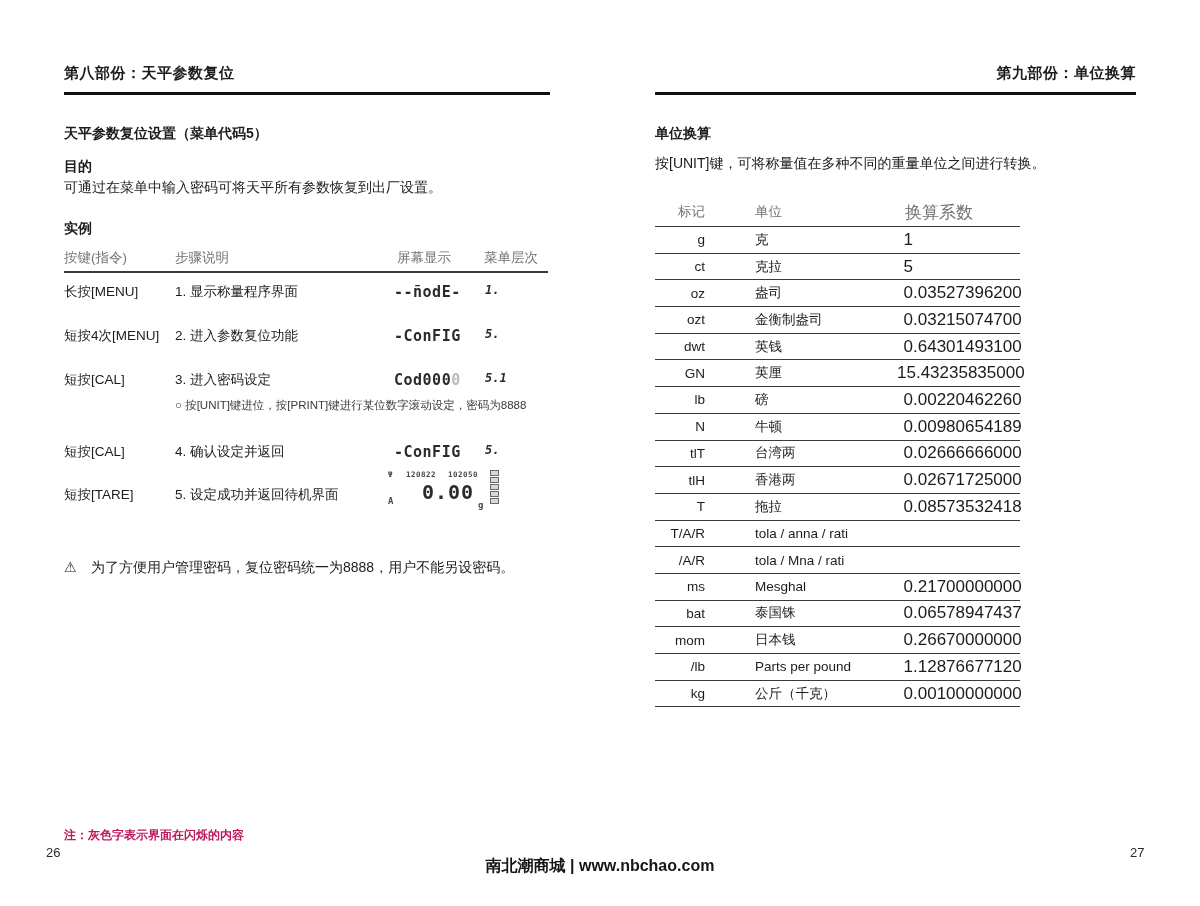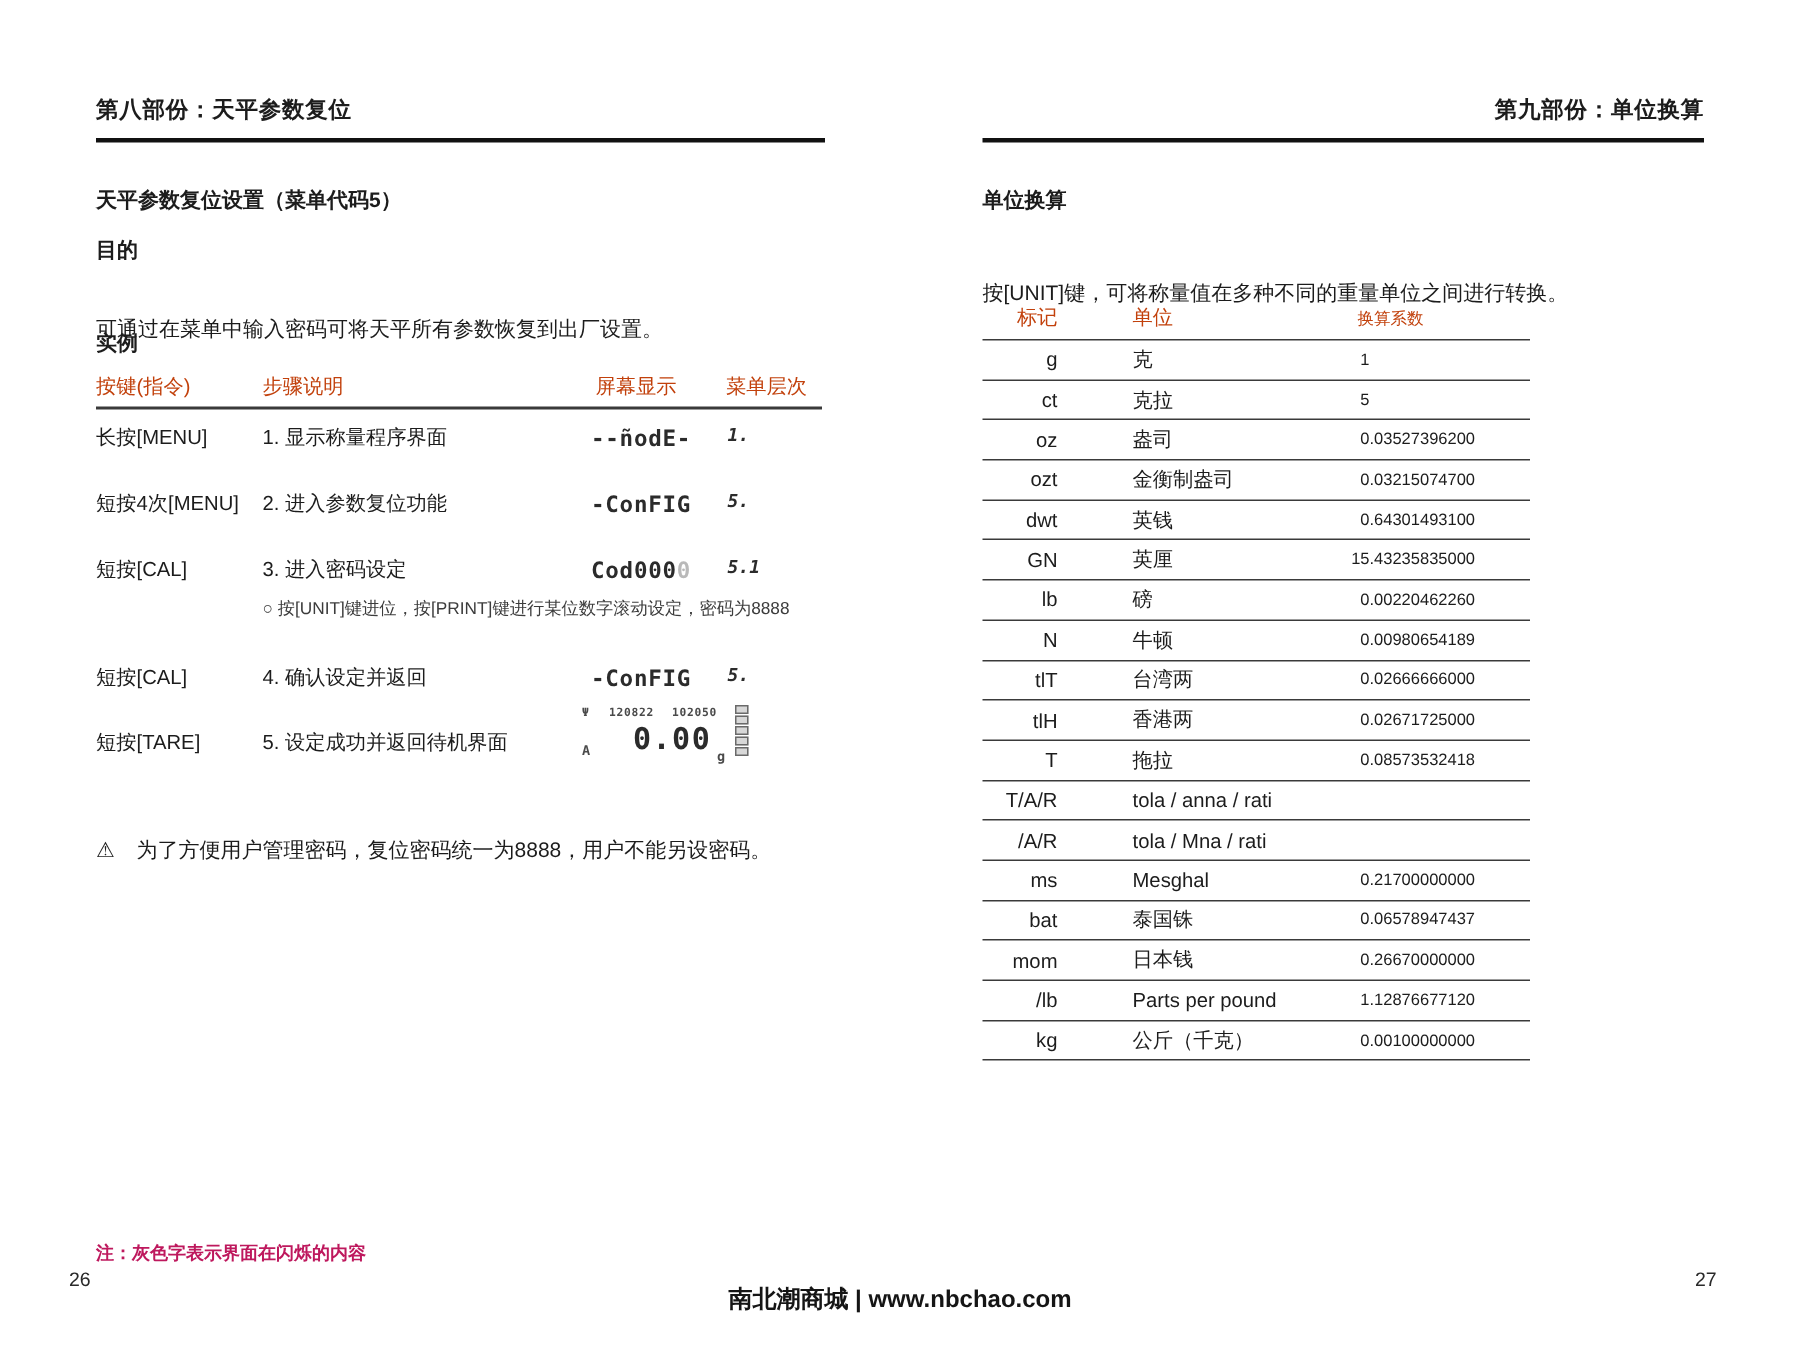"按[UNIT]键，可将称量值在多种不同的重量单位之间进行转换。" .body-text { margin-top: 32px -> none }
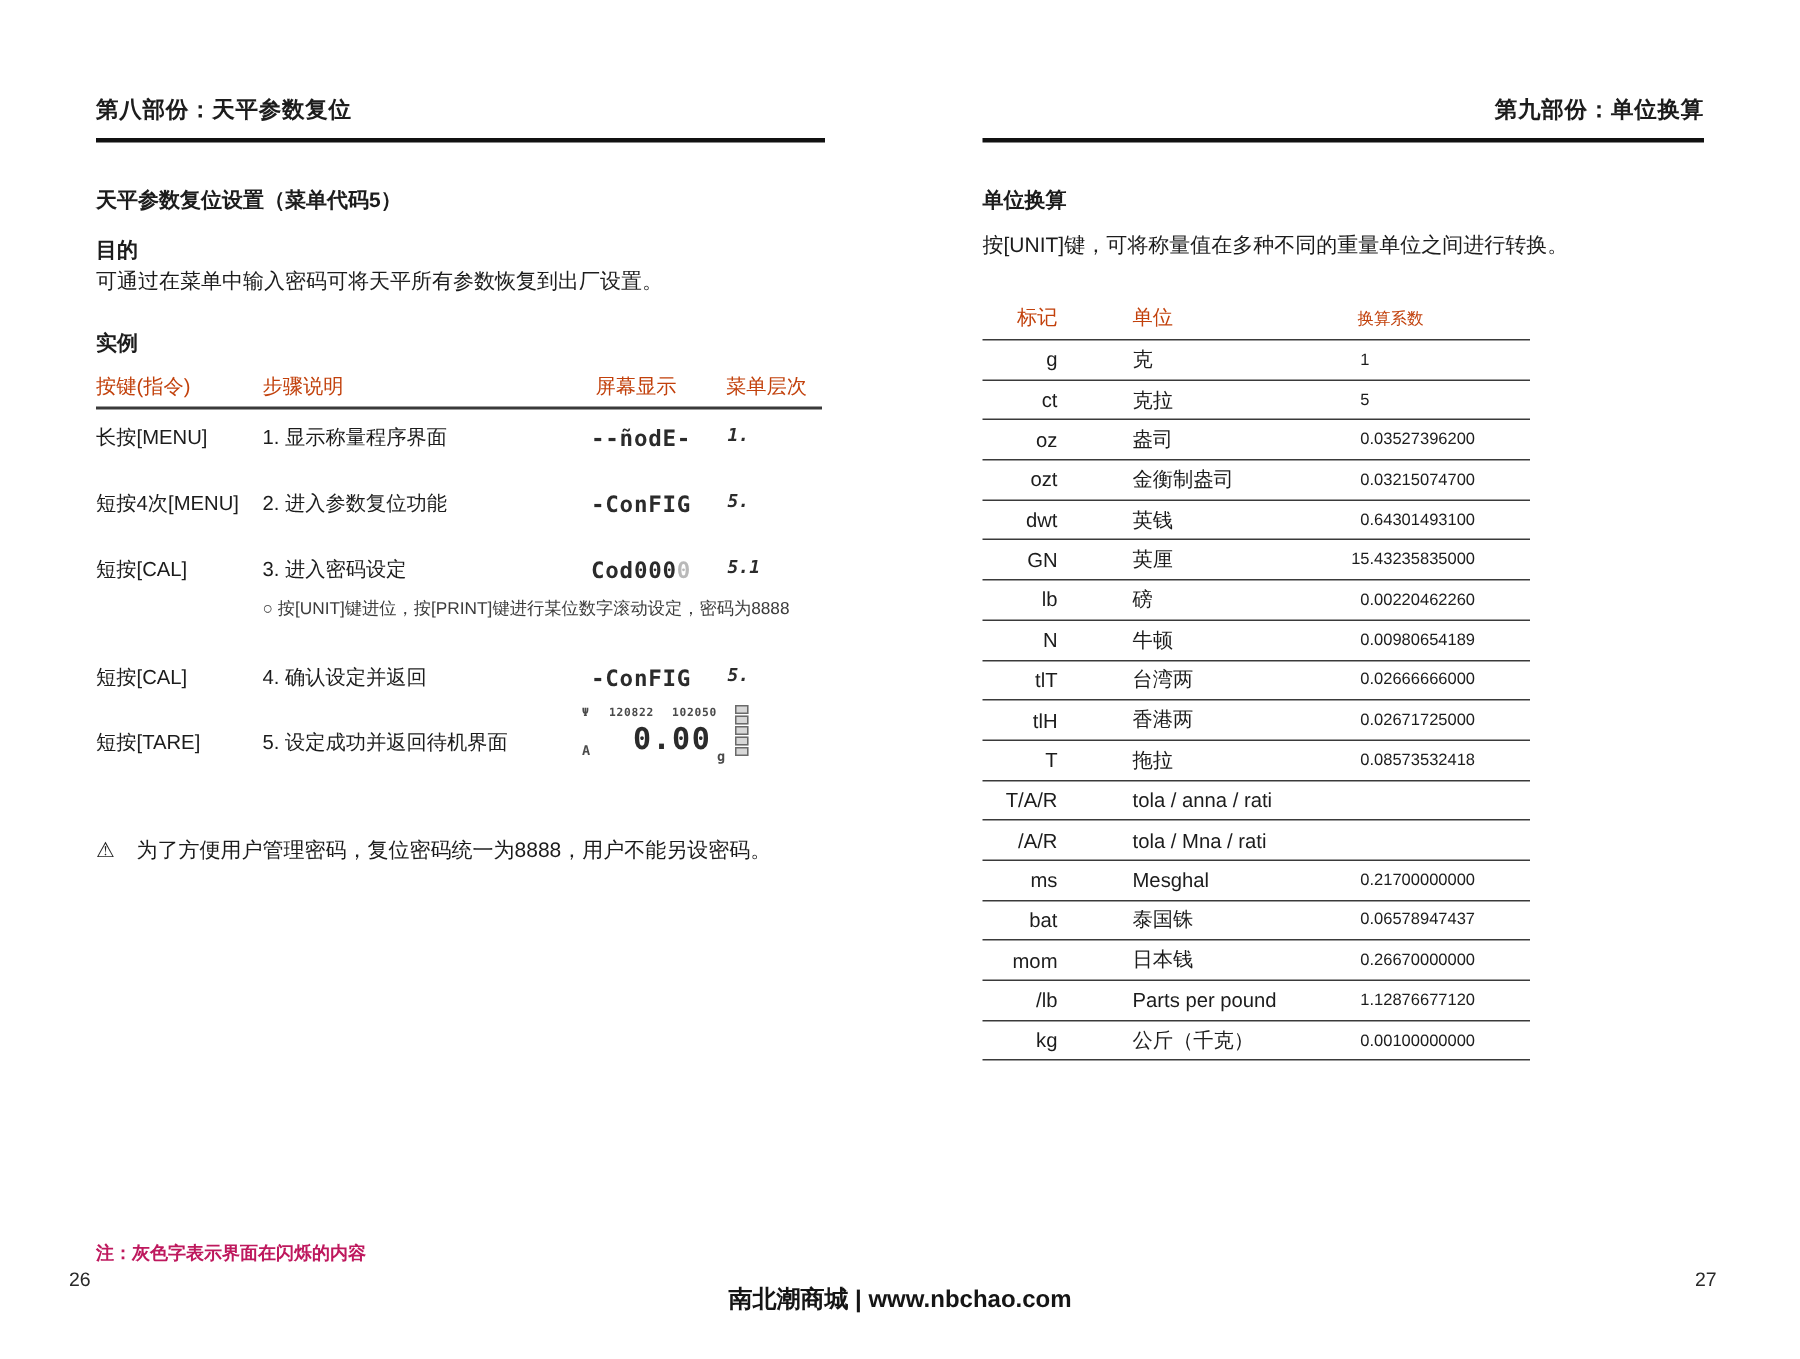"标记" .tbl-head { color: #c2410c -> #737373 }
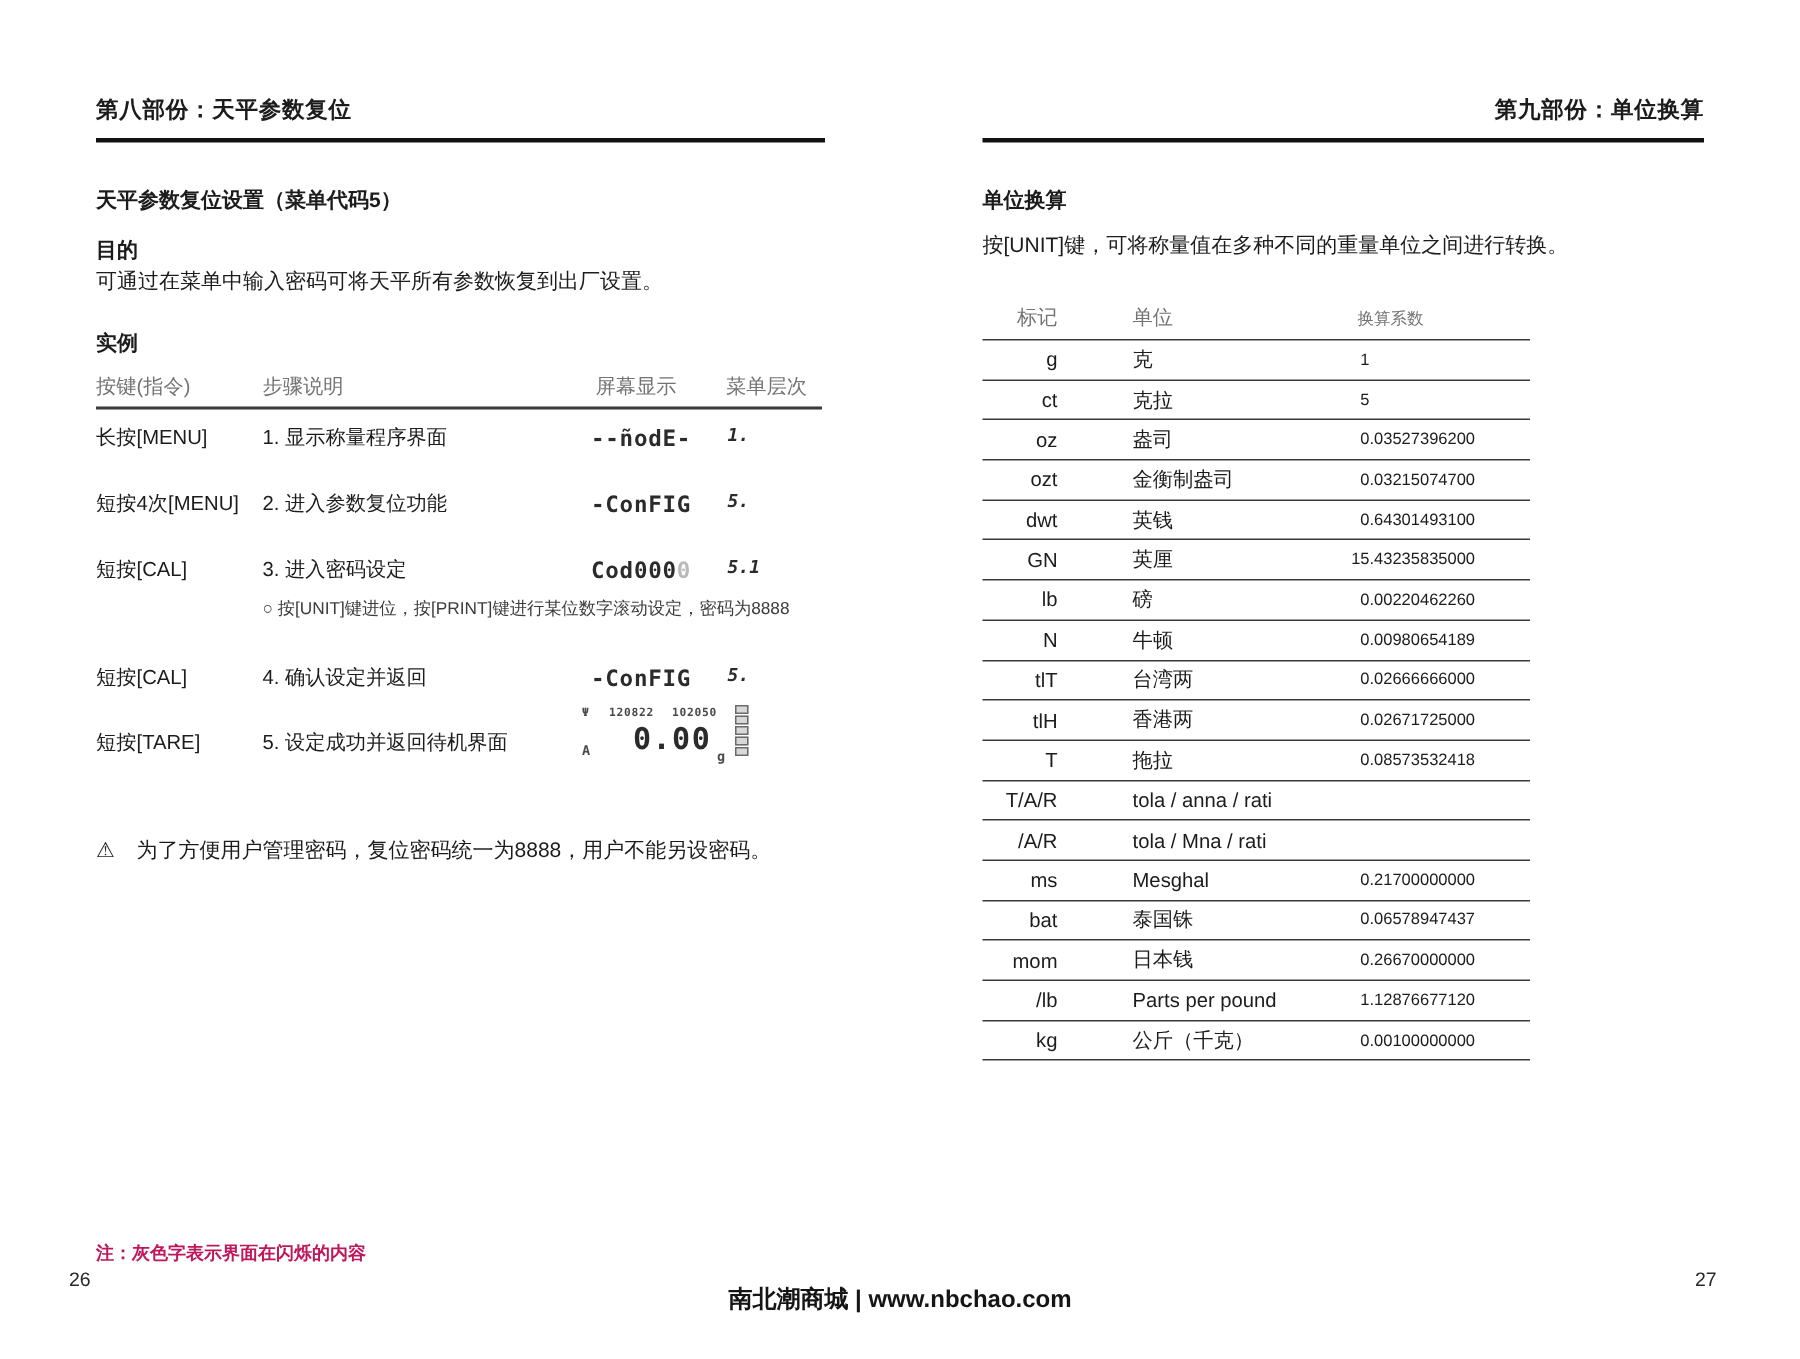"换算系数" .u-factor { font-size: 11px -> 17px }
